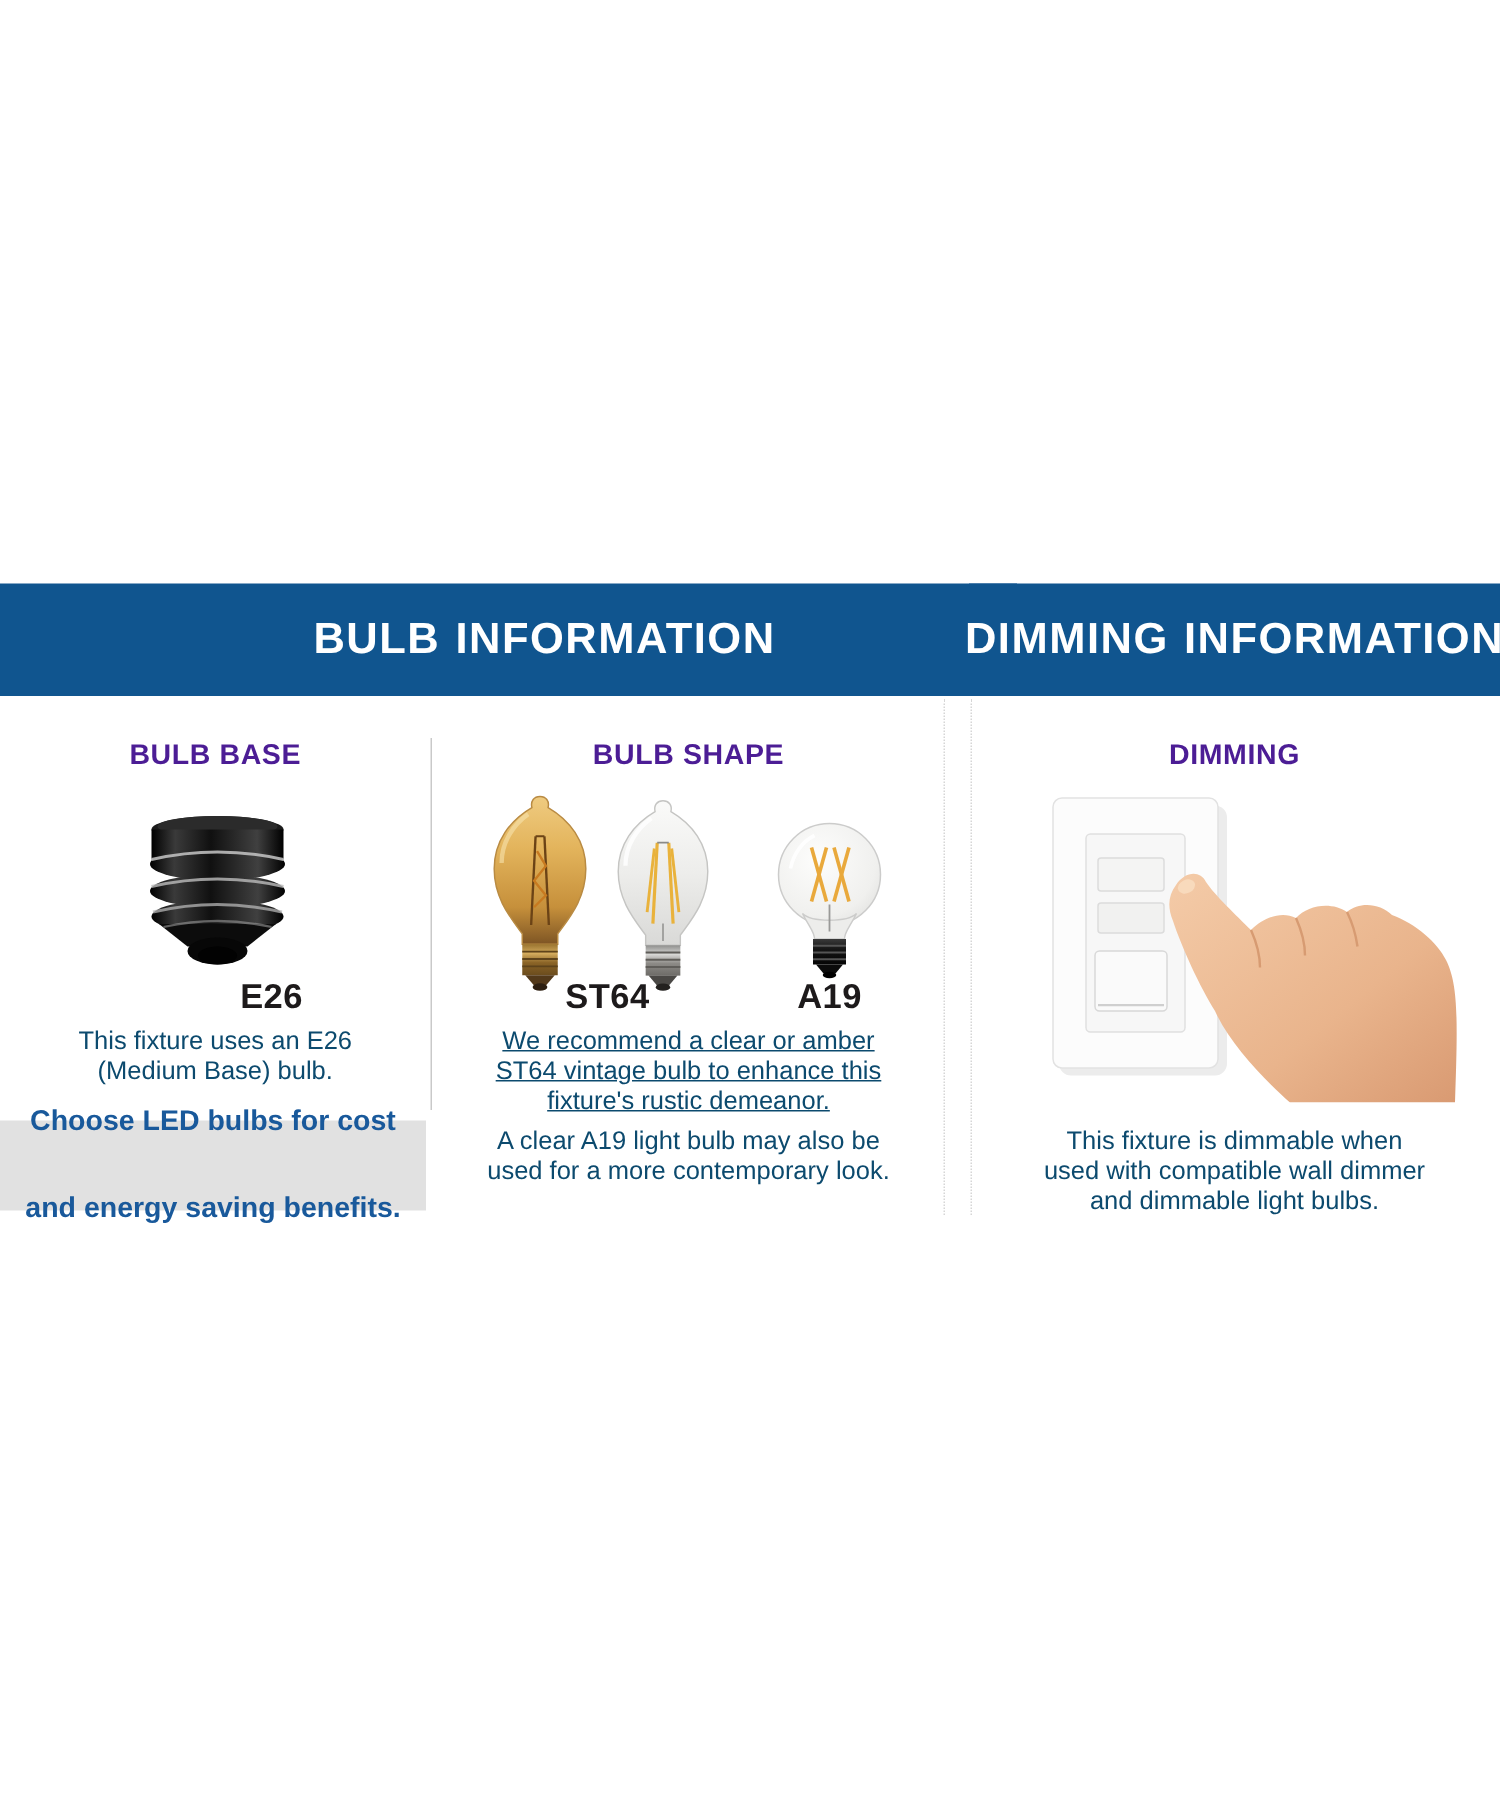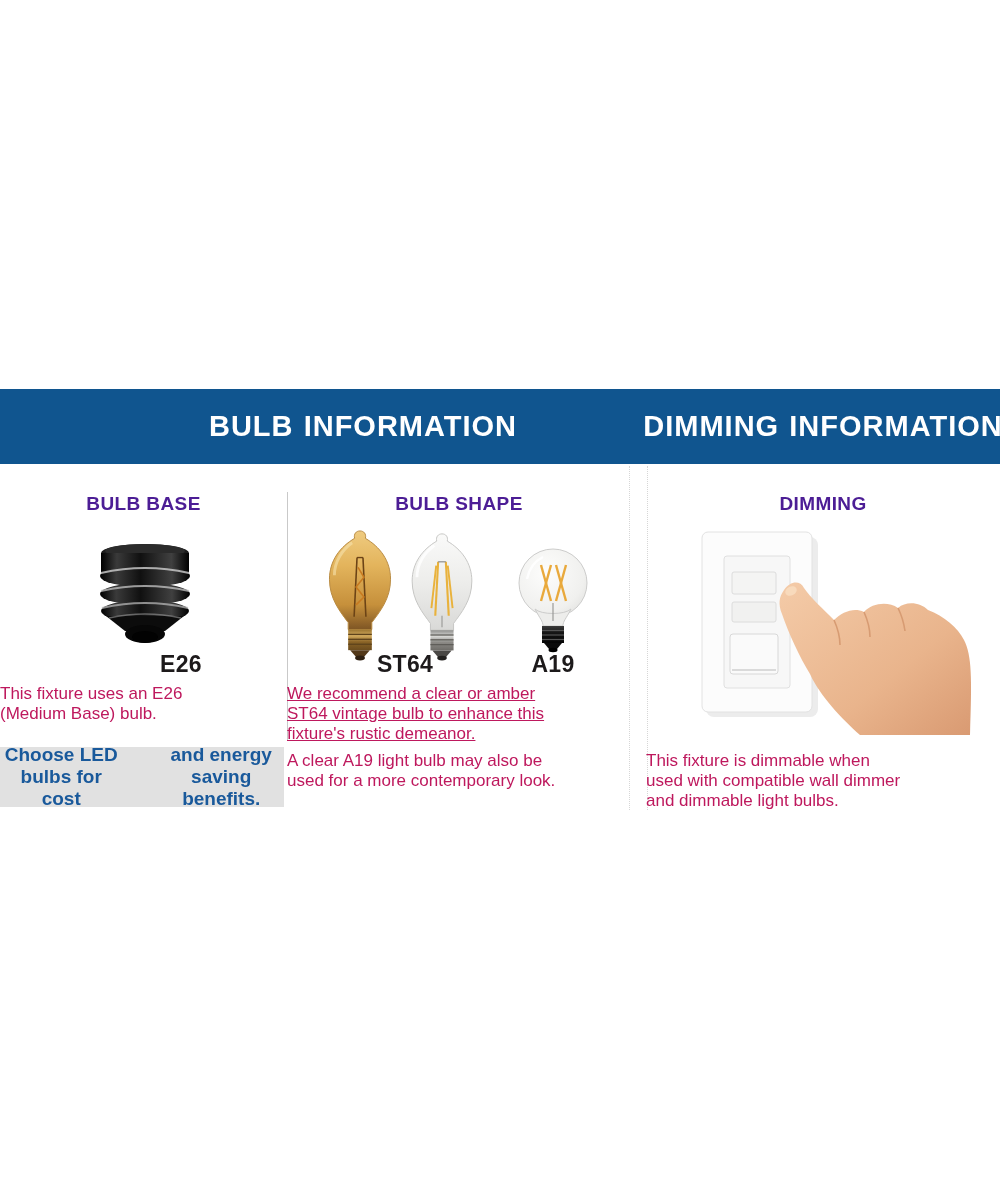"This fixture uses an E26" .body-text { color: #be185d -> #0c4a6e; text-align: none -> center }
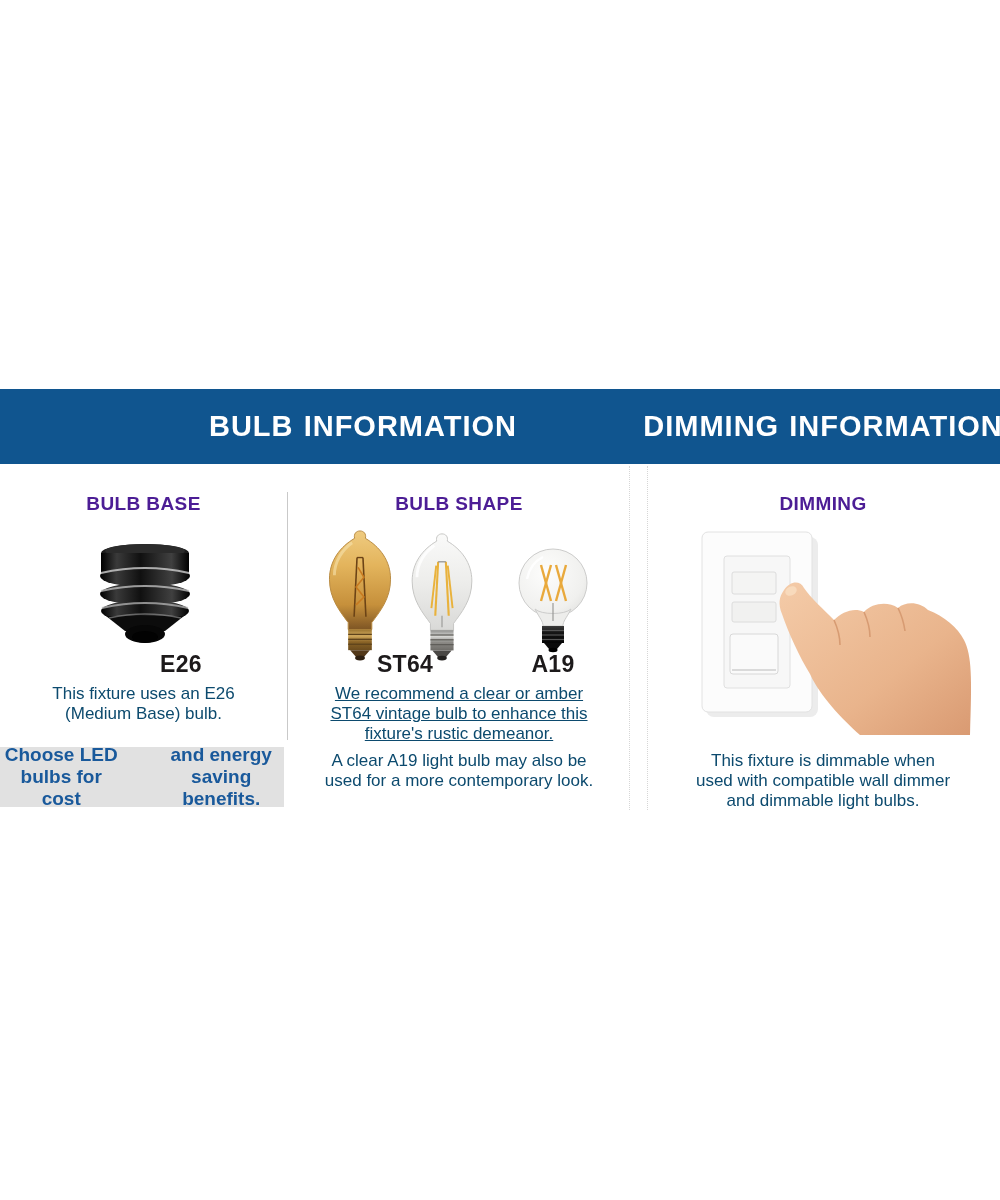"Choose LED bulbs for cost" .tip-box { flex-direction: row -> column }
